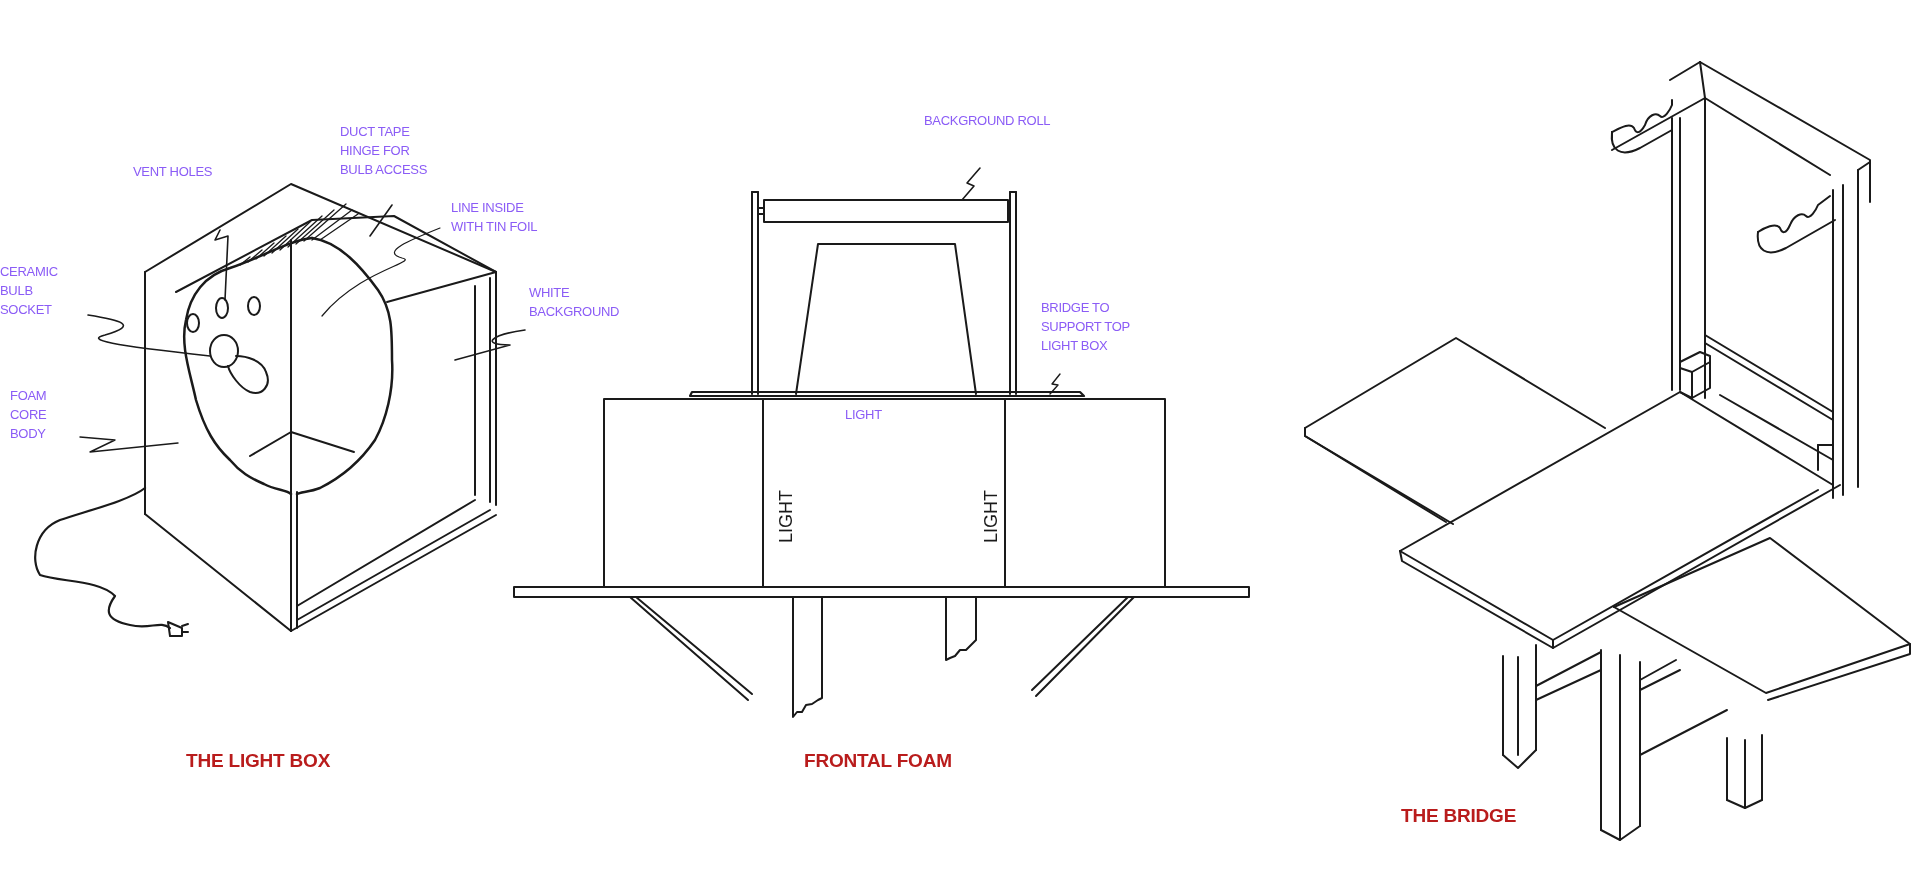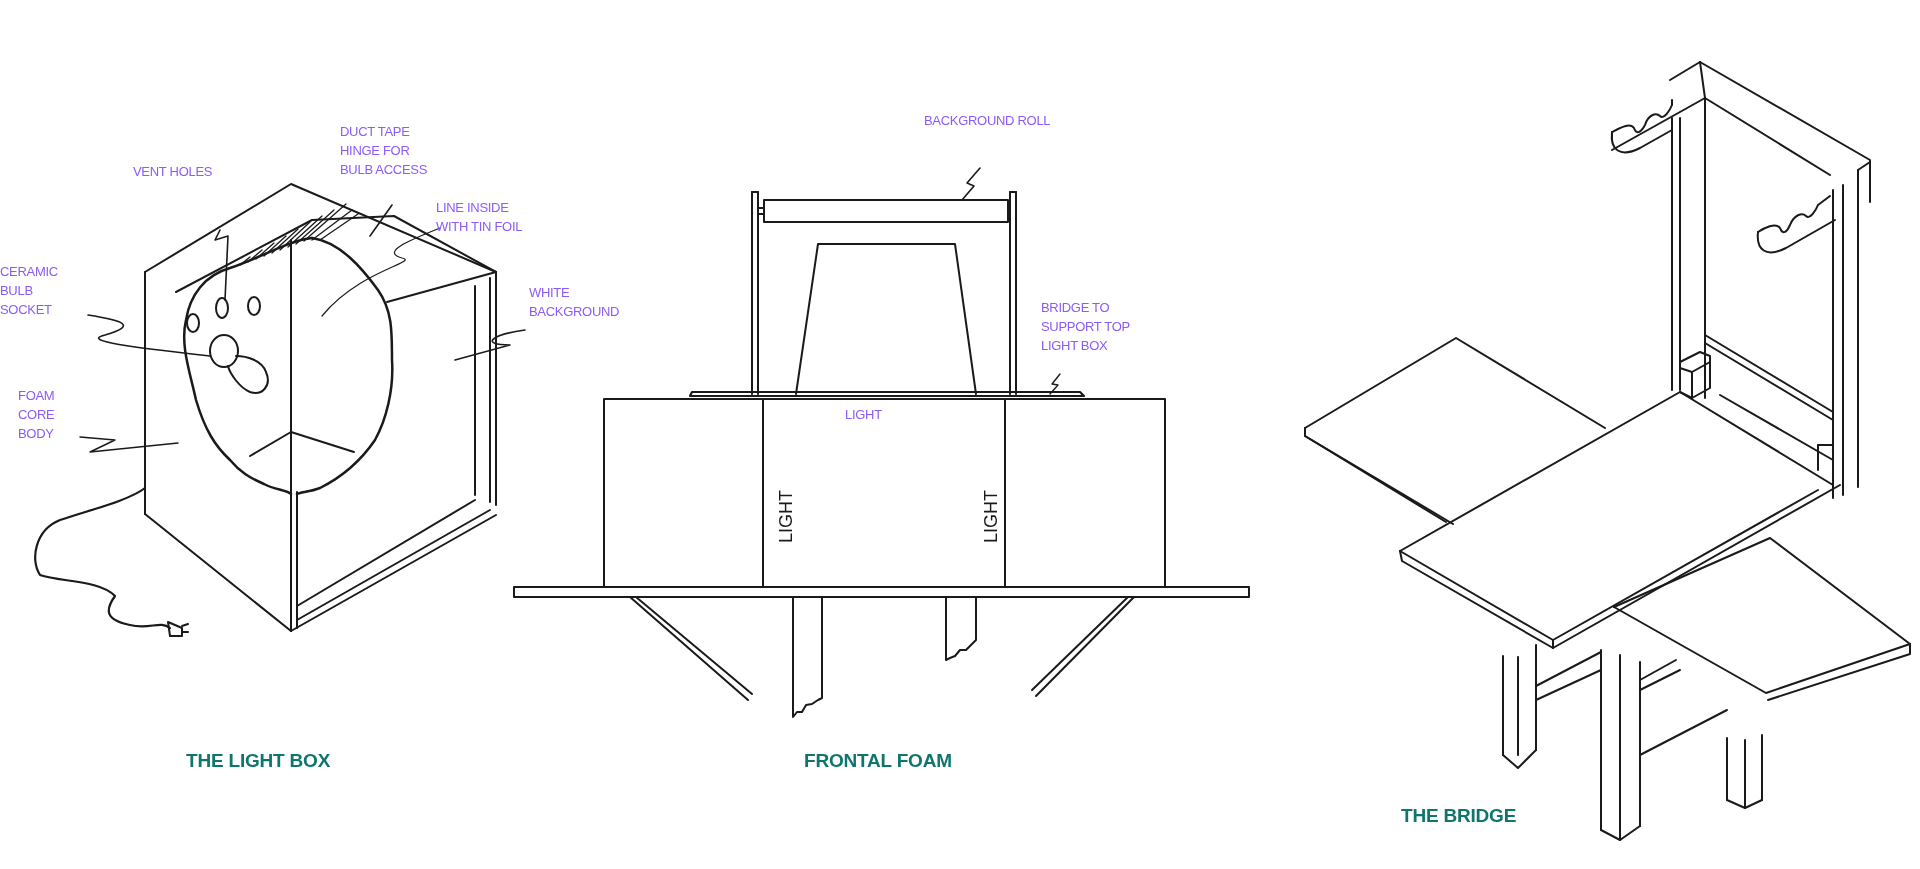"LINE INSIDE" div.lbl { left: 436px -> 451px }
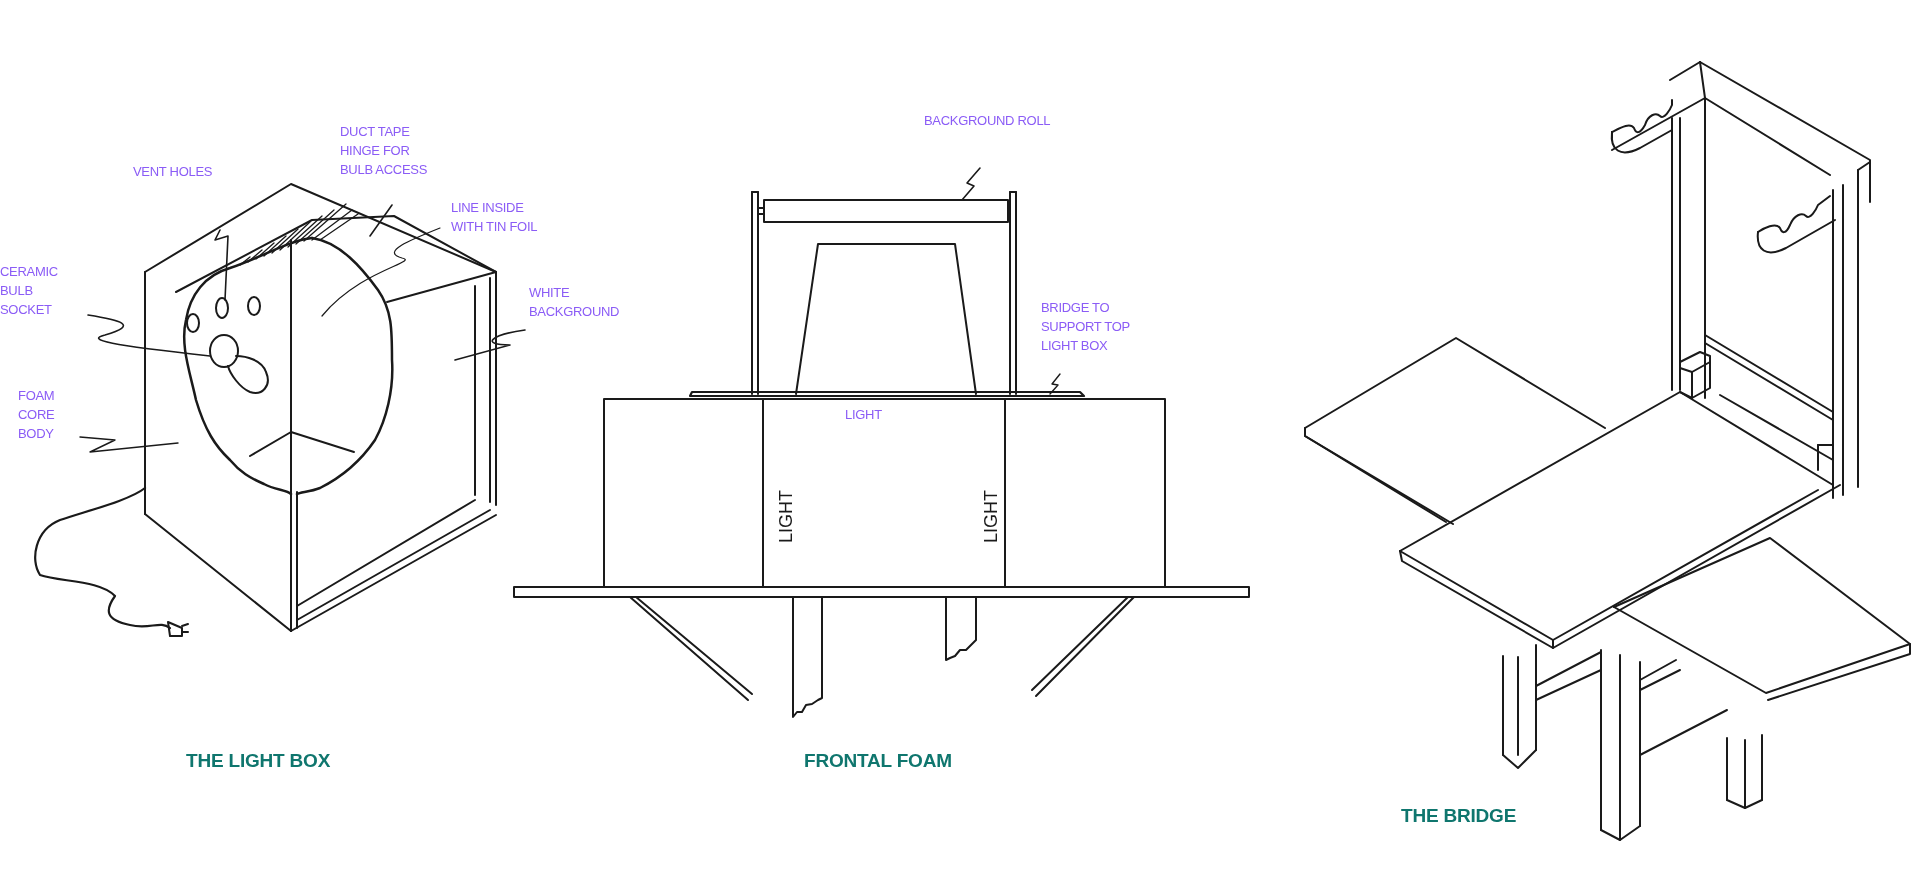"FOAM" div.lbl { left: 18px -> 10px }
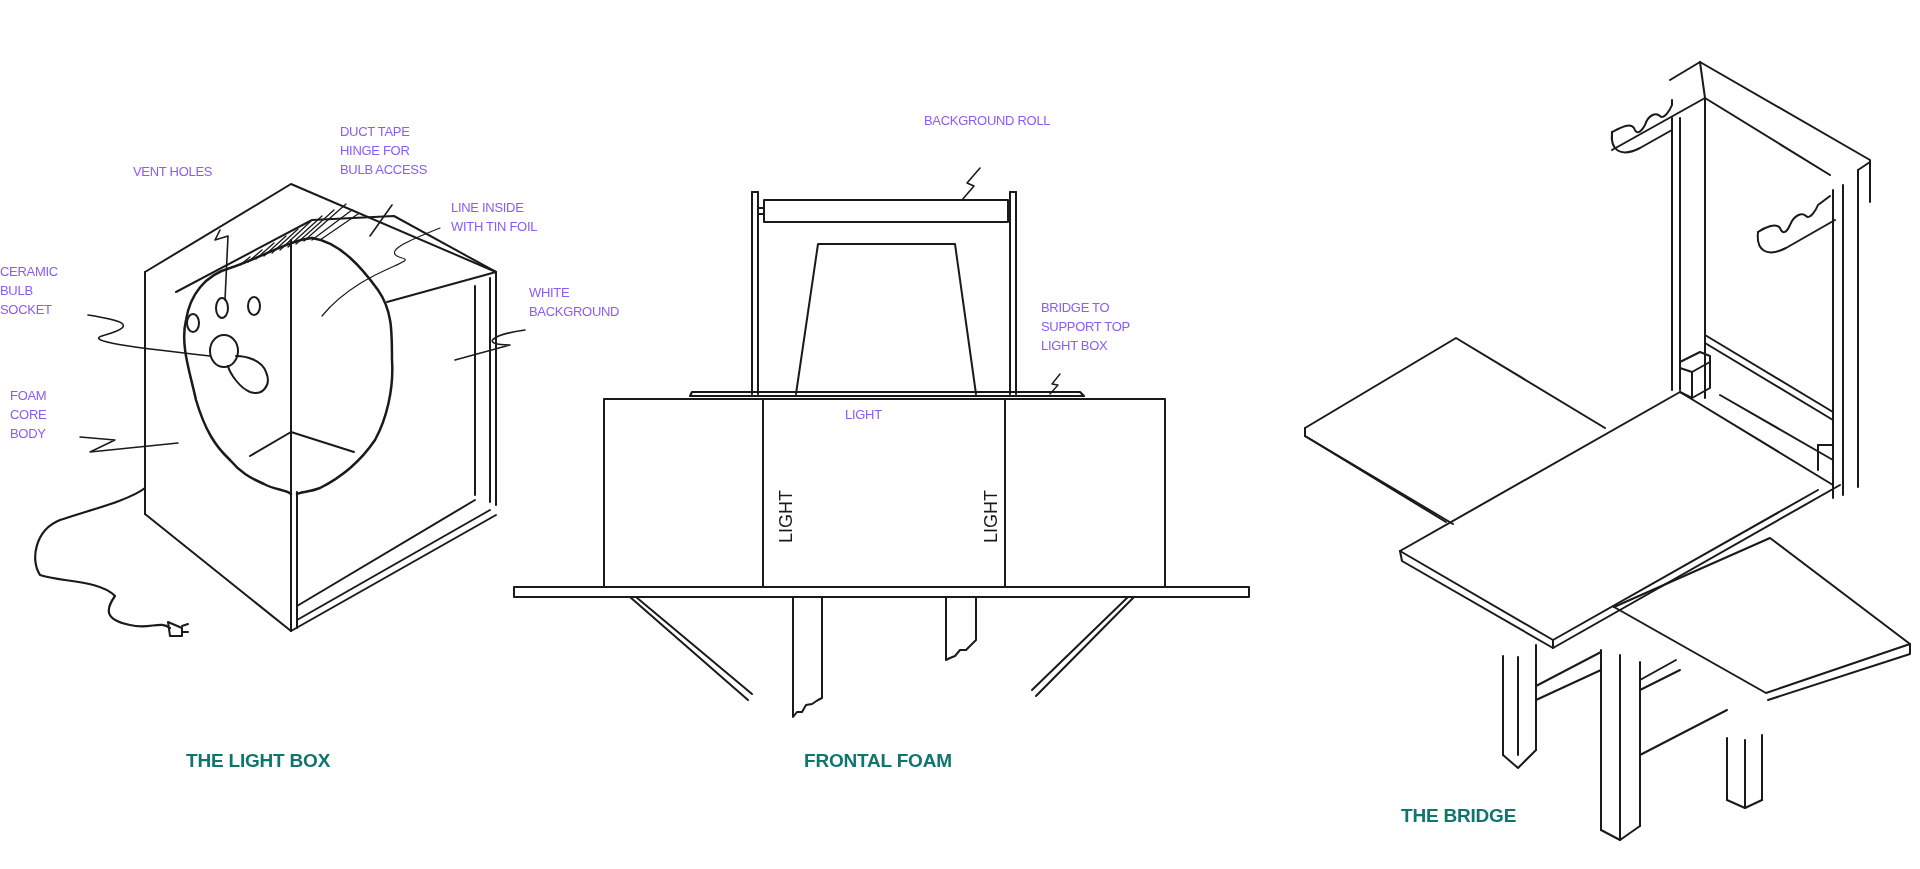"THE LIGHT BOX" .cap { color: #0f766e -> #b91c1c }
